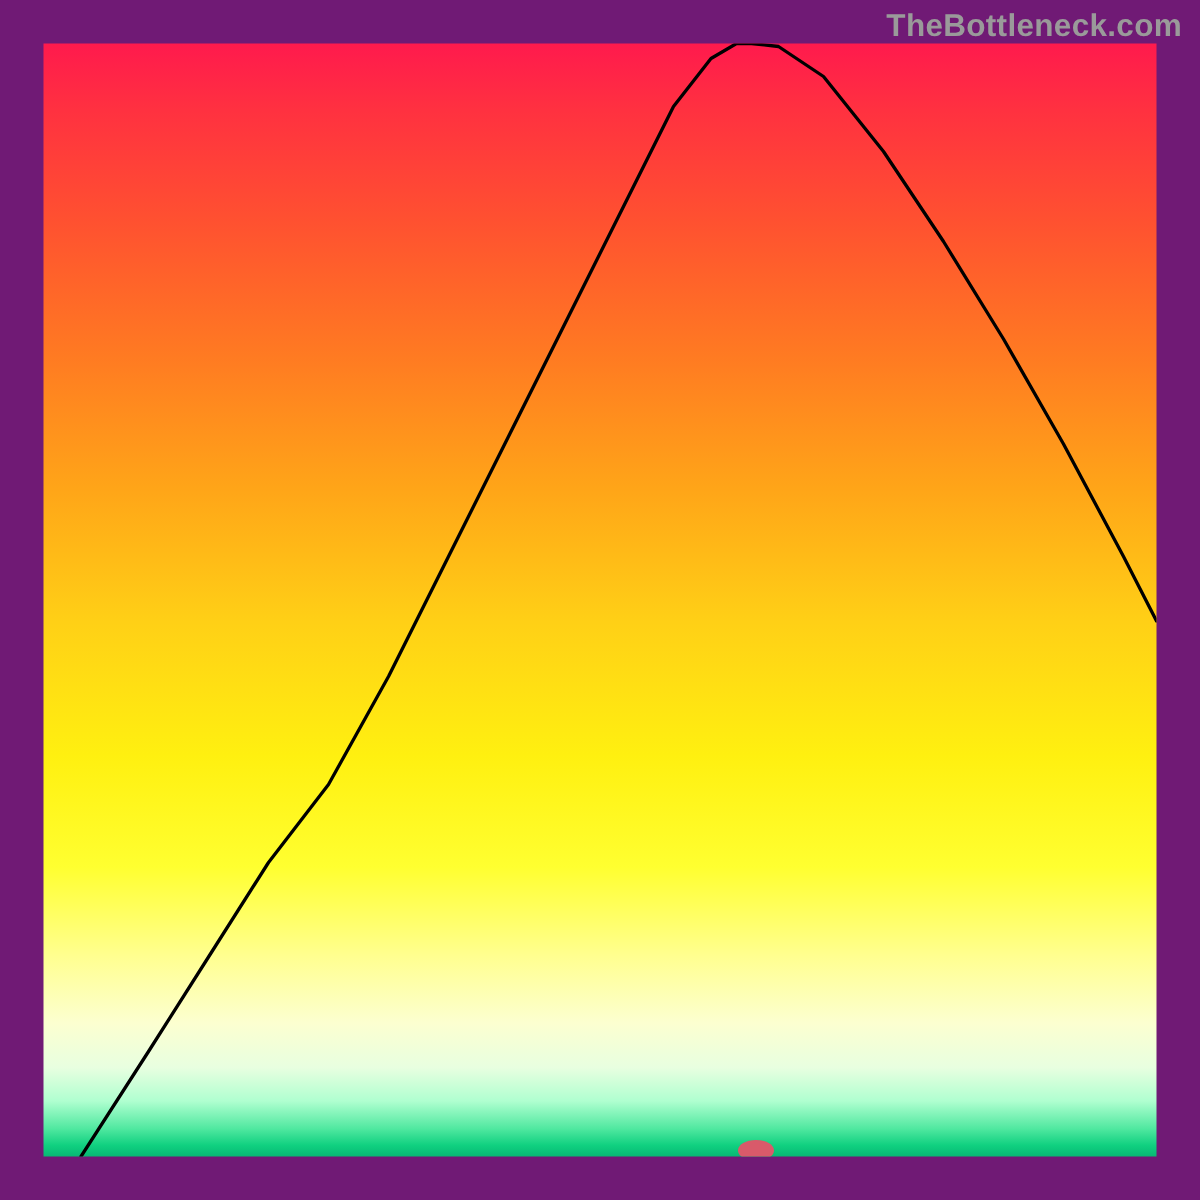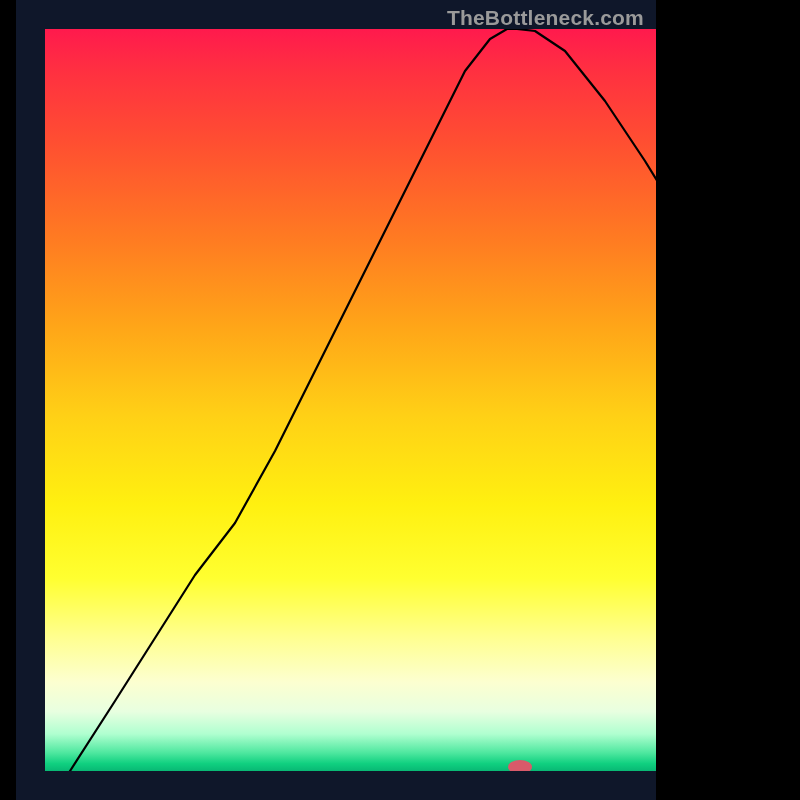"TheBottleneck.com" .stage { background: #0f172a -> #701a75; margin-left: 16px -> none; width: 640px -> 800px }
